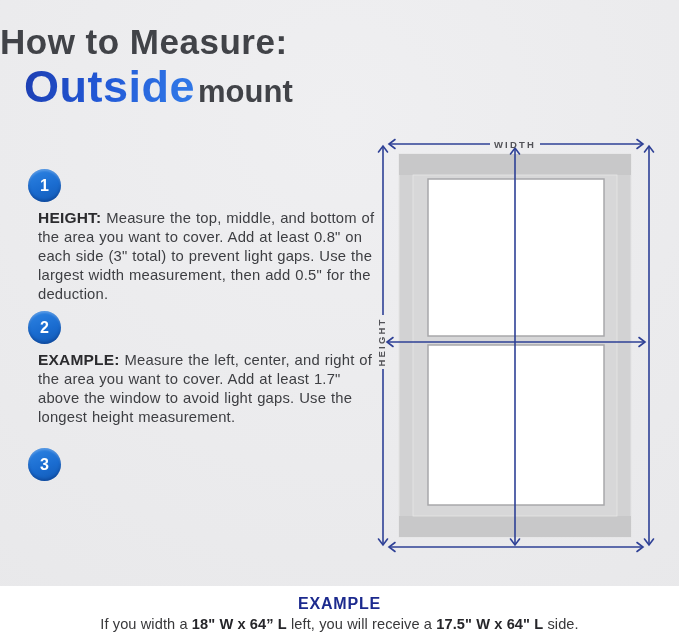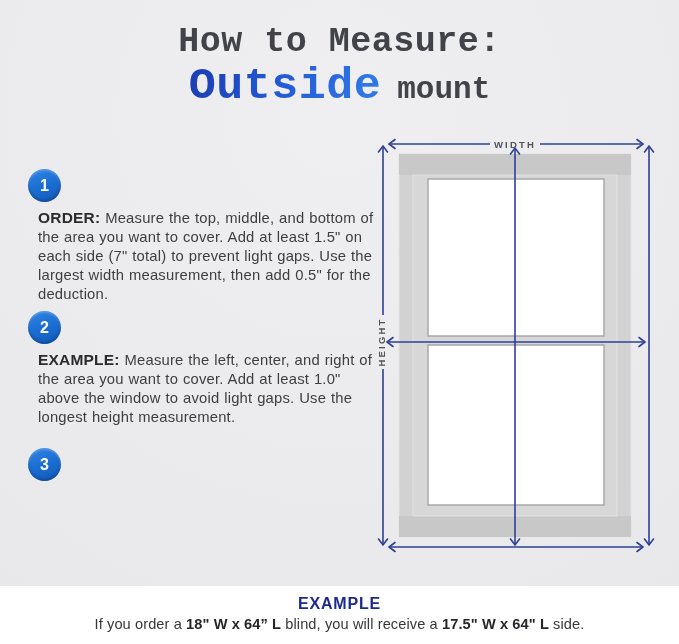"How to Measure:" .title { font-family: Liberation Mono, monospace -> none; text-align: center -> left }
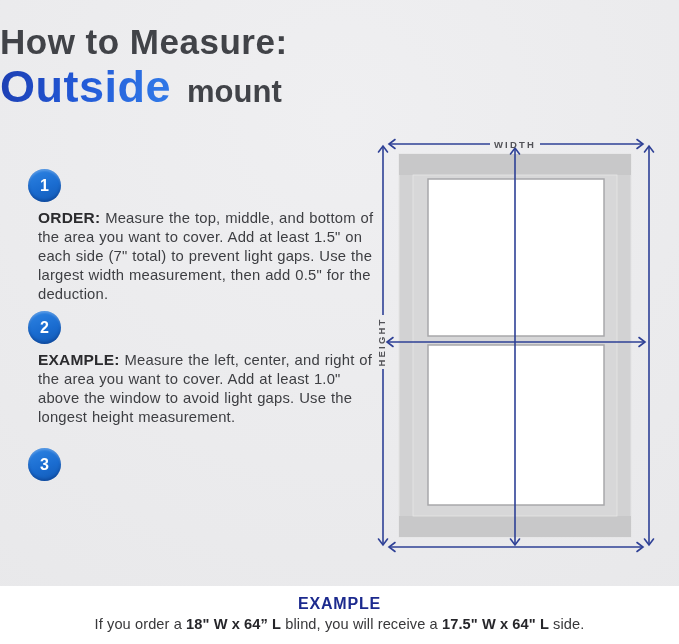"Outside" .title-highlight { margin-left: none -> 24px }
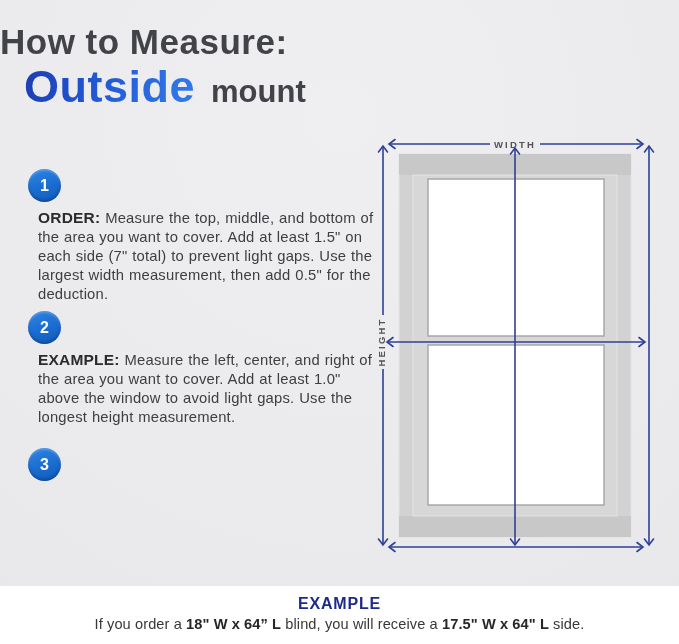"mount" .title-suffix { margin-left: 16px -> 3px }
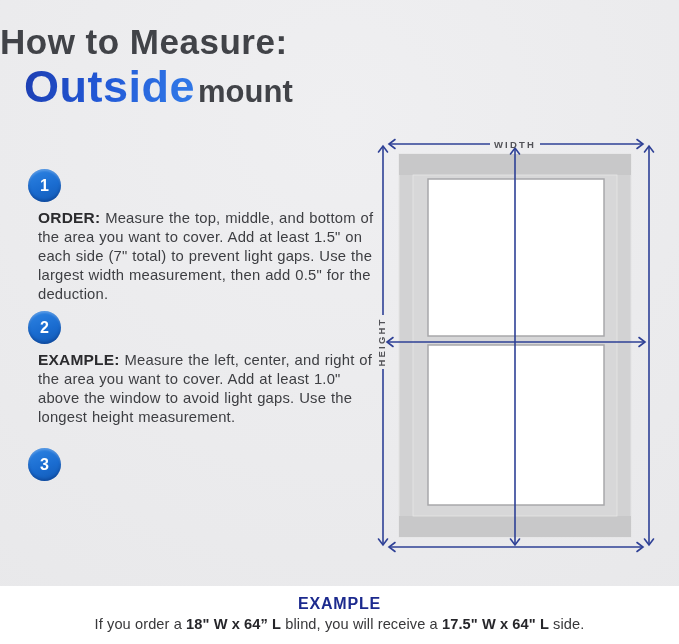"ORDER:" b { text: ORDER -> HEIGHT }
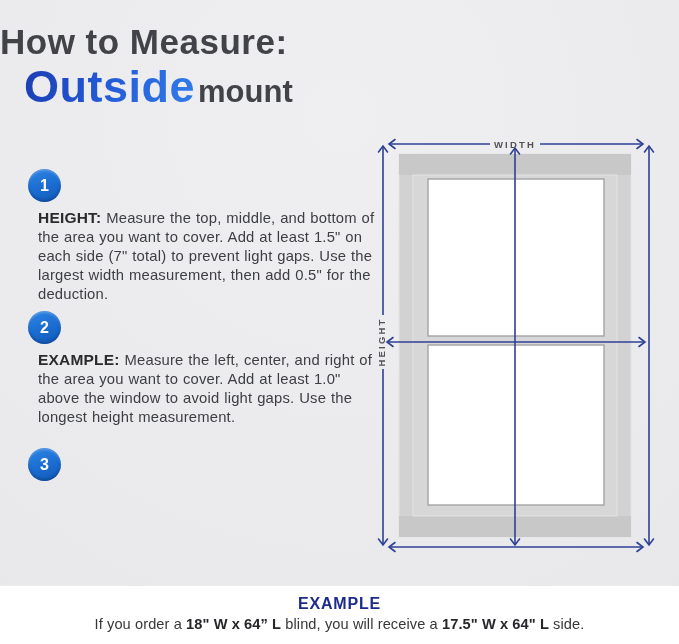"Measure the top, middle, and" span { text: 1.5" on each side (7 -> 0.8" on each side (3 }
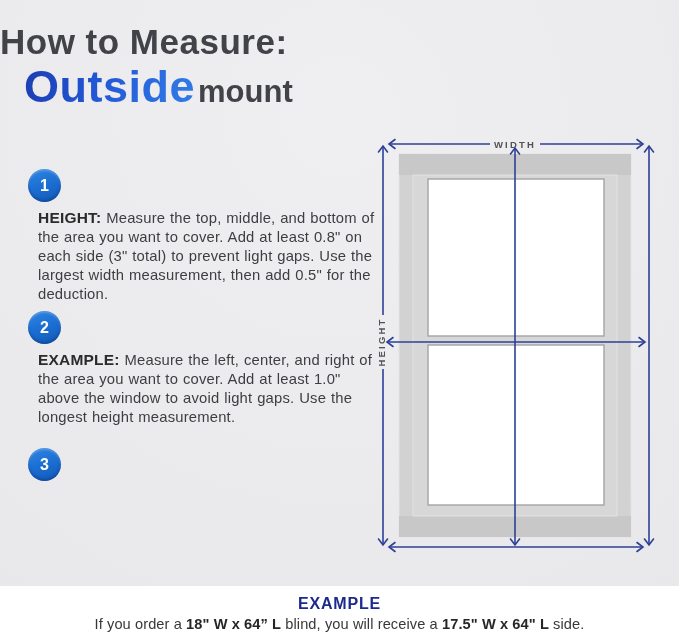"Measure the left, center, and" span { text: 1.0 -> 1.7 }
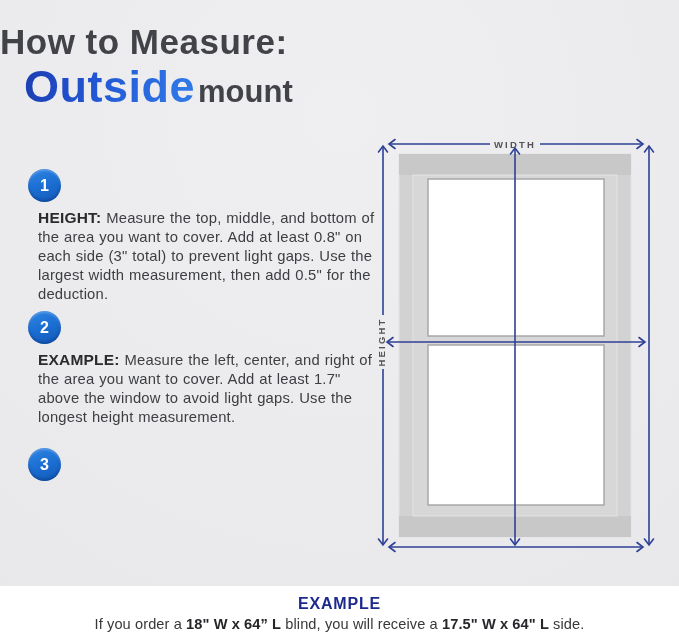"If you order a" span { text: order -> width }
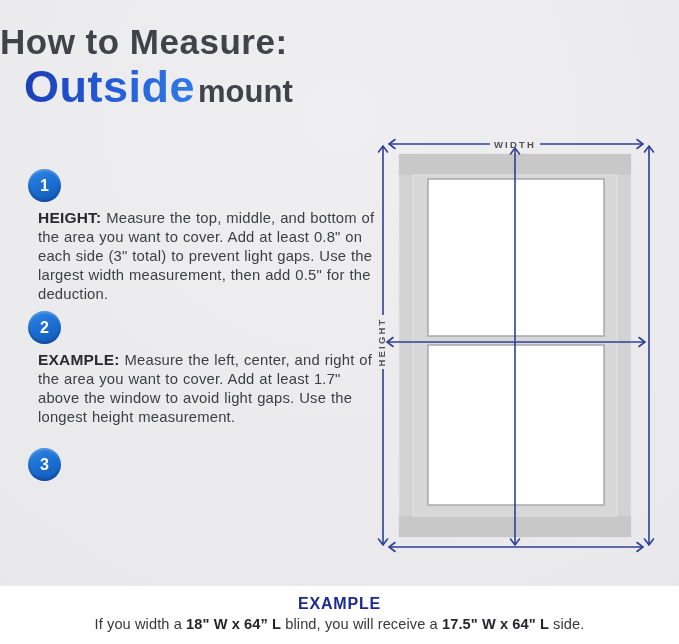"blind, you will receive a" span { text: blind -> left }
